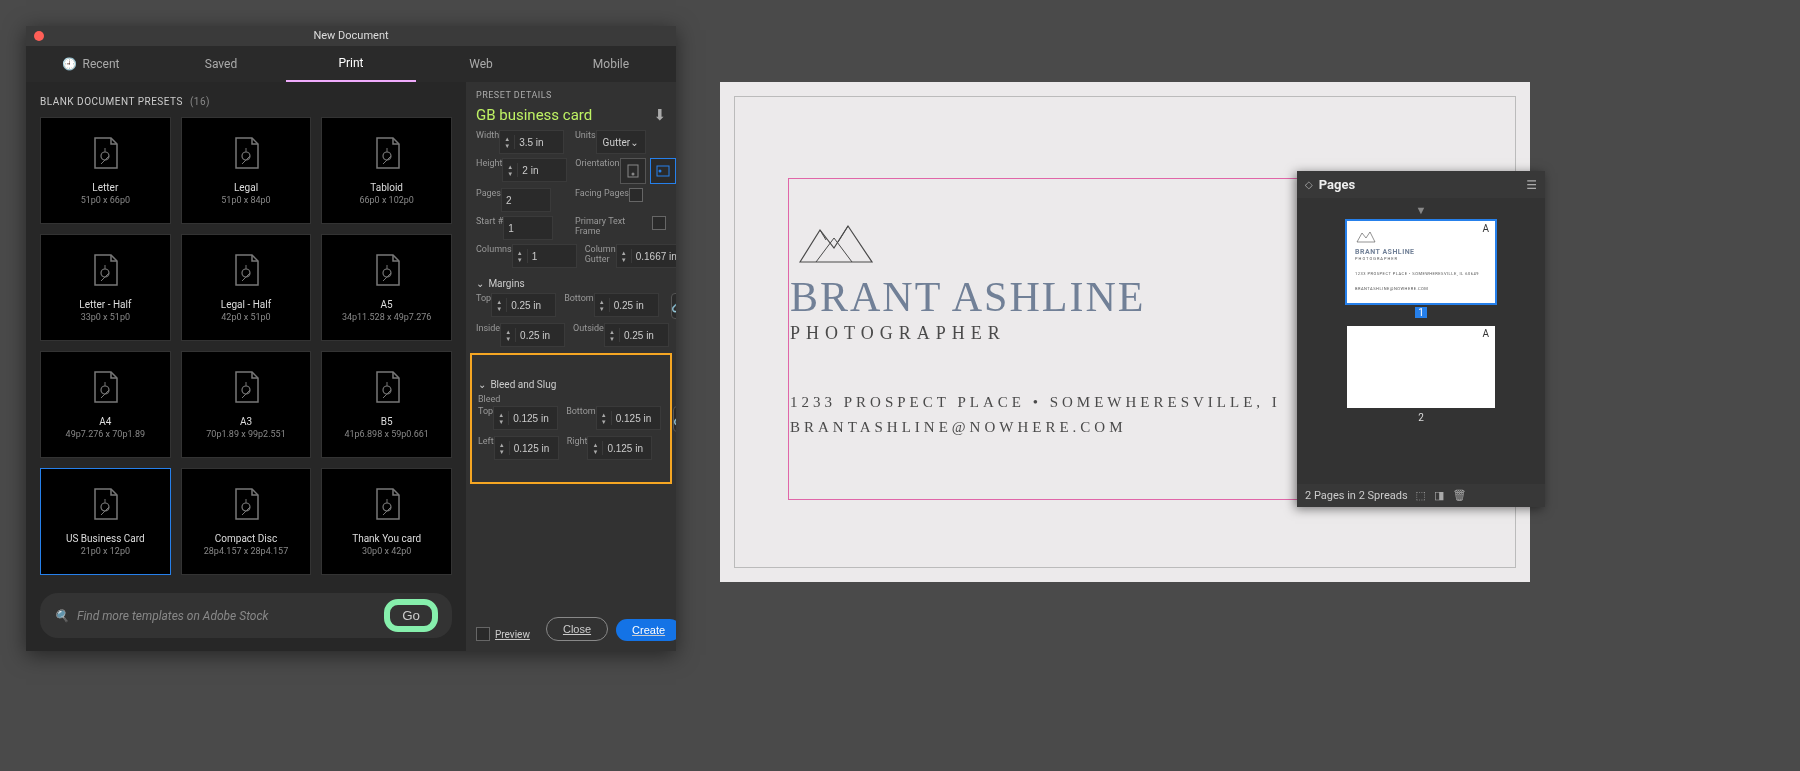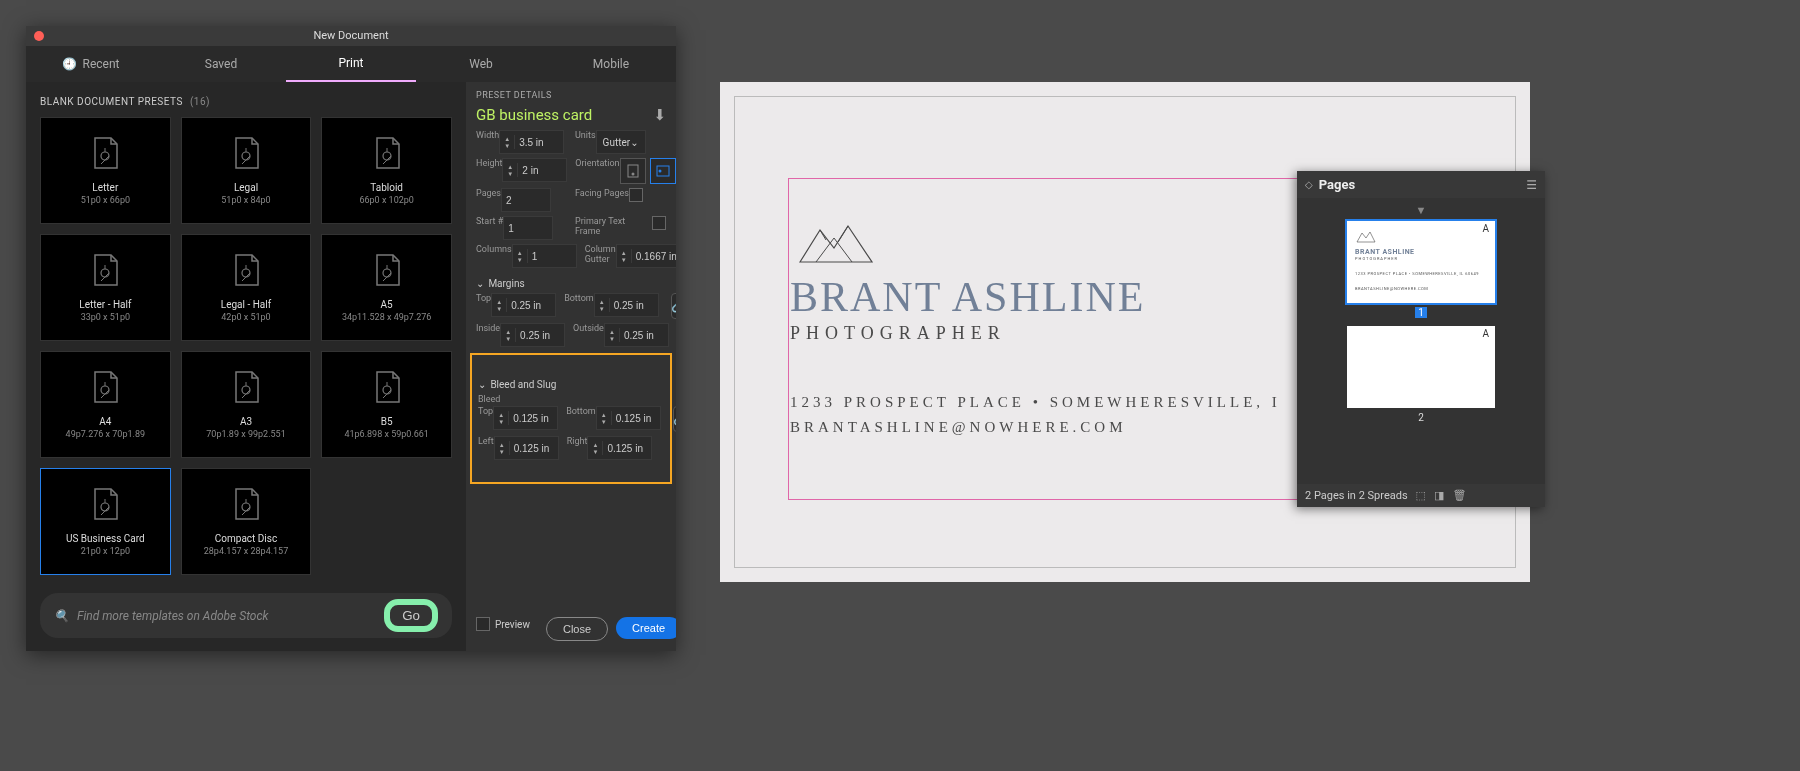"Thank You card" div.preset-tile { html: none -> <div> <svg> <path></path> <path></path> <circle></circle> <path></path> </svg> <div>Thank You card</div> <div>30p0 x 42p0</div> </div> }
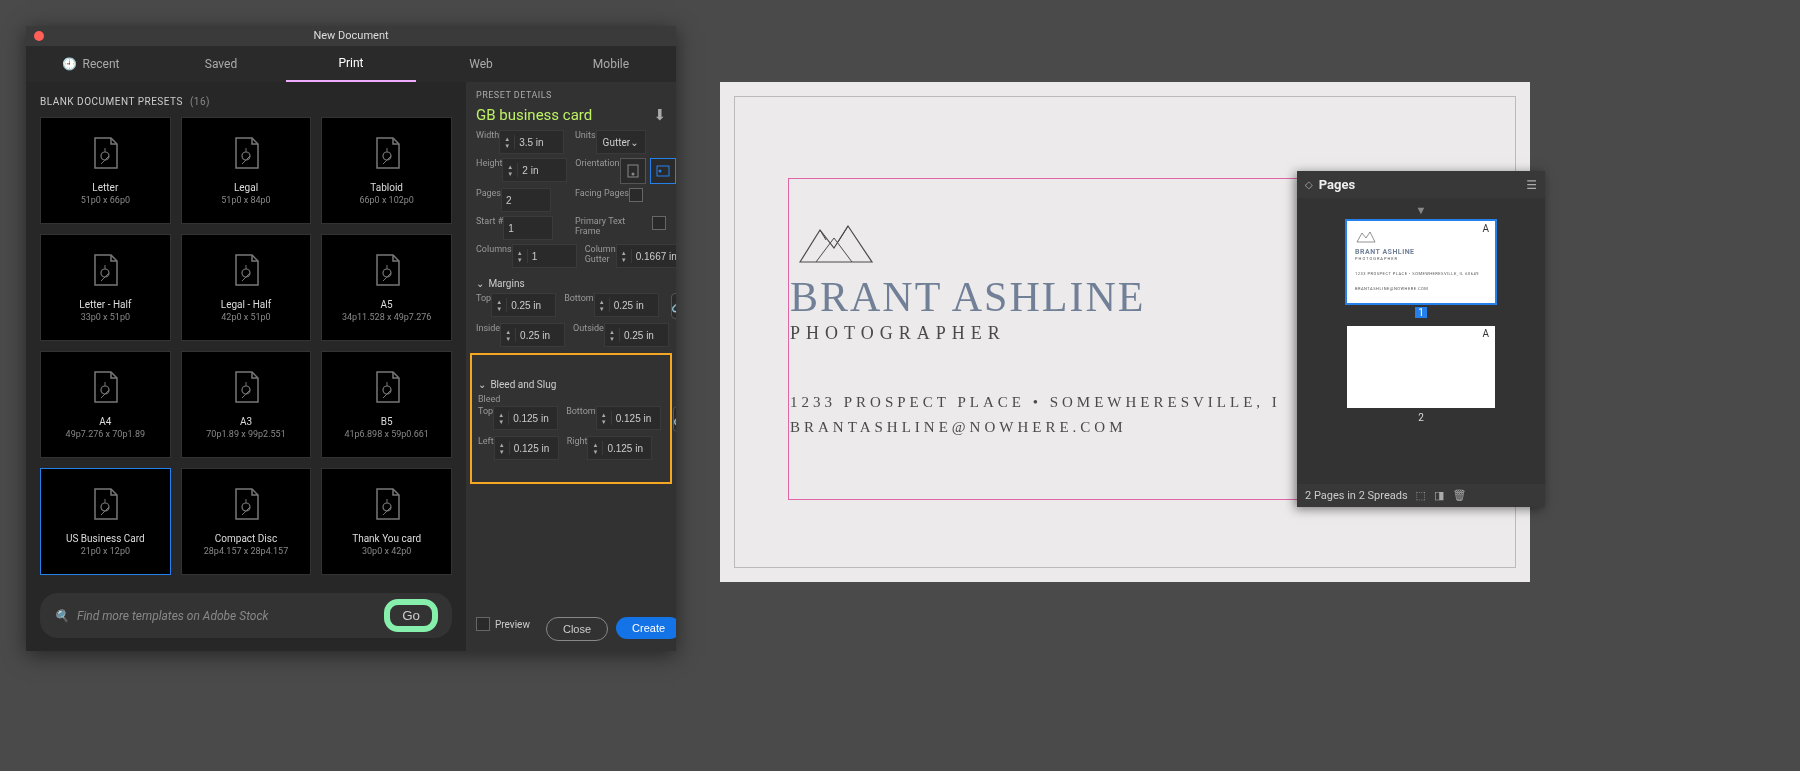"Preview" .footer-row { align-items: flex-start -> flex-end; text-decoration: none -> underline }
